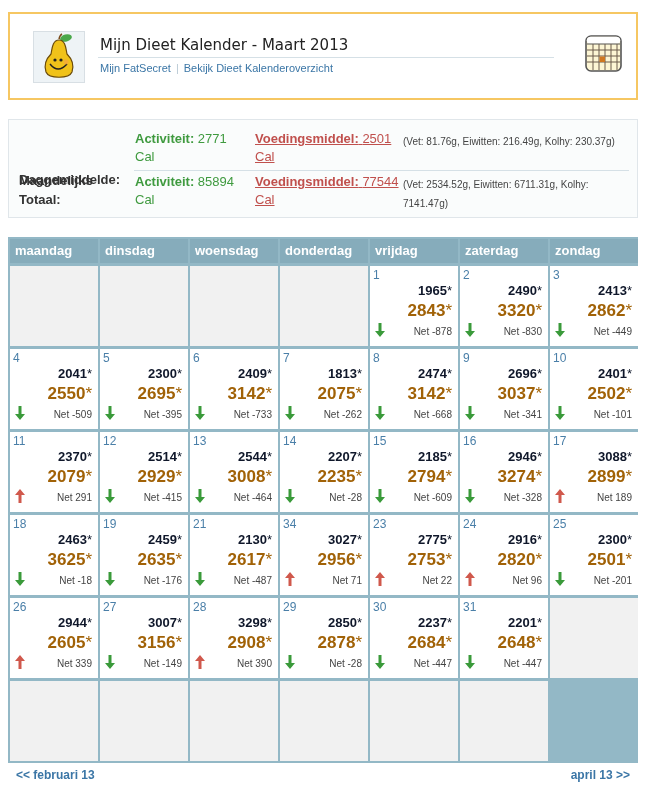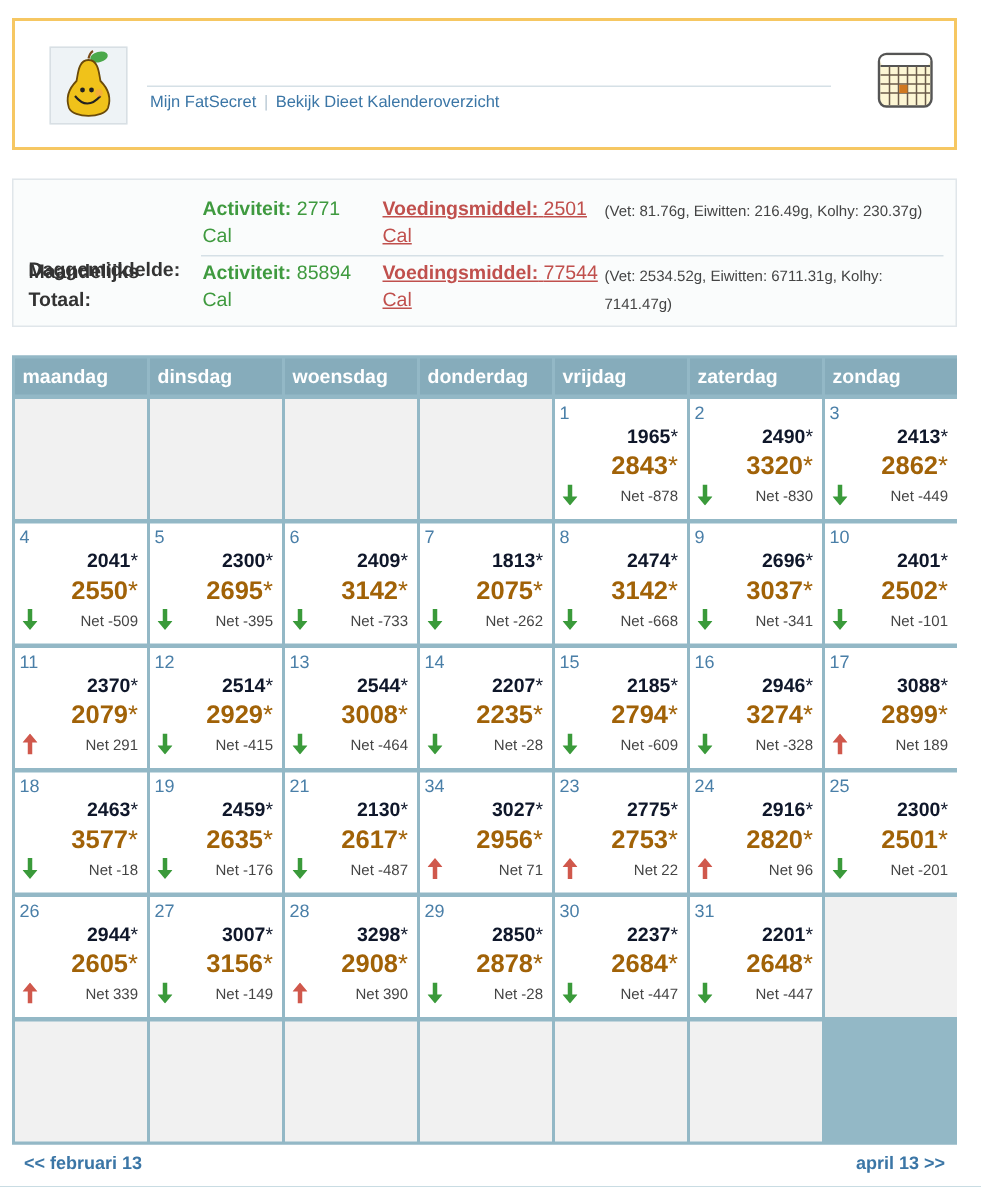"Mijn Dieet Kalender - Maart" div.title { html: none -> <div>Mijn Dieet Kalender - Maart 2013</div> }
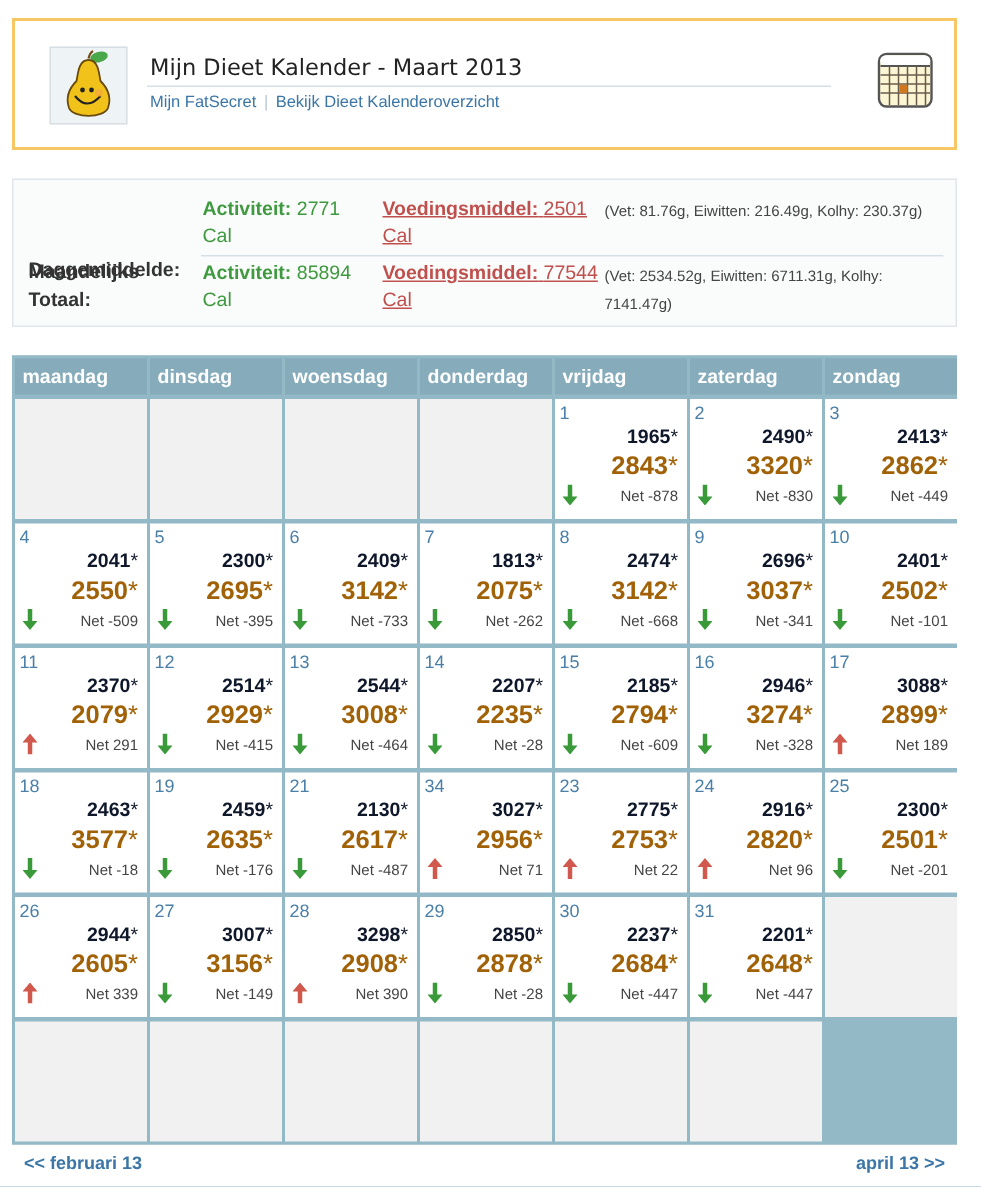"3577" span { text: 3577 -> 3625 }
